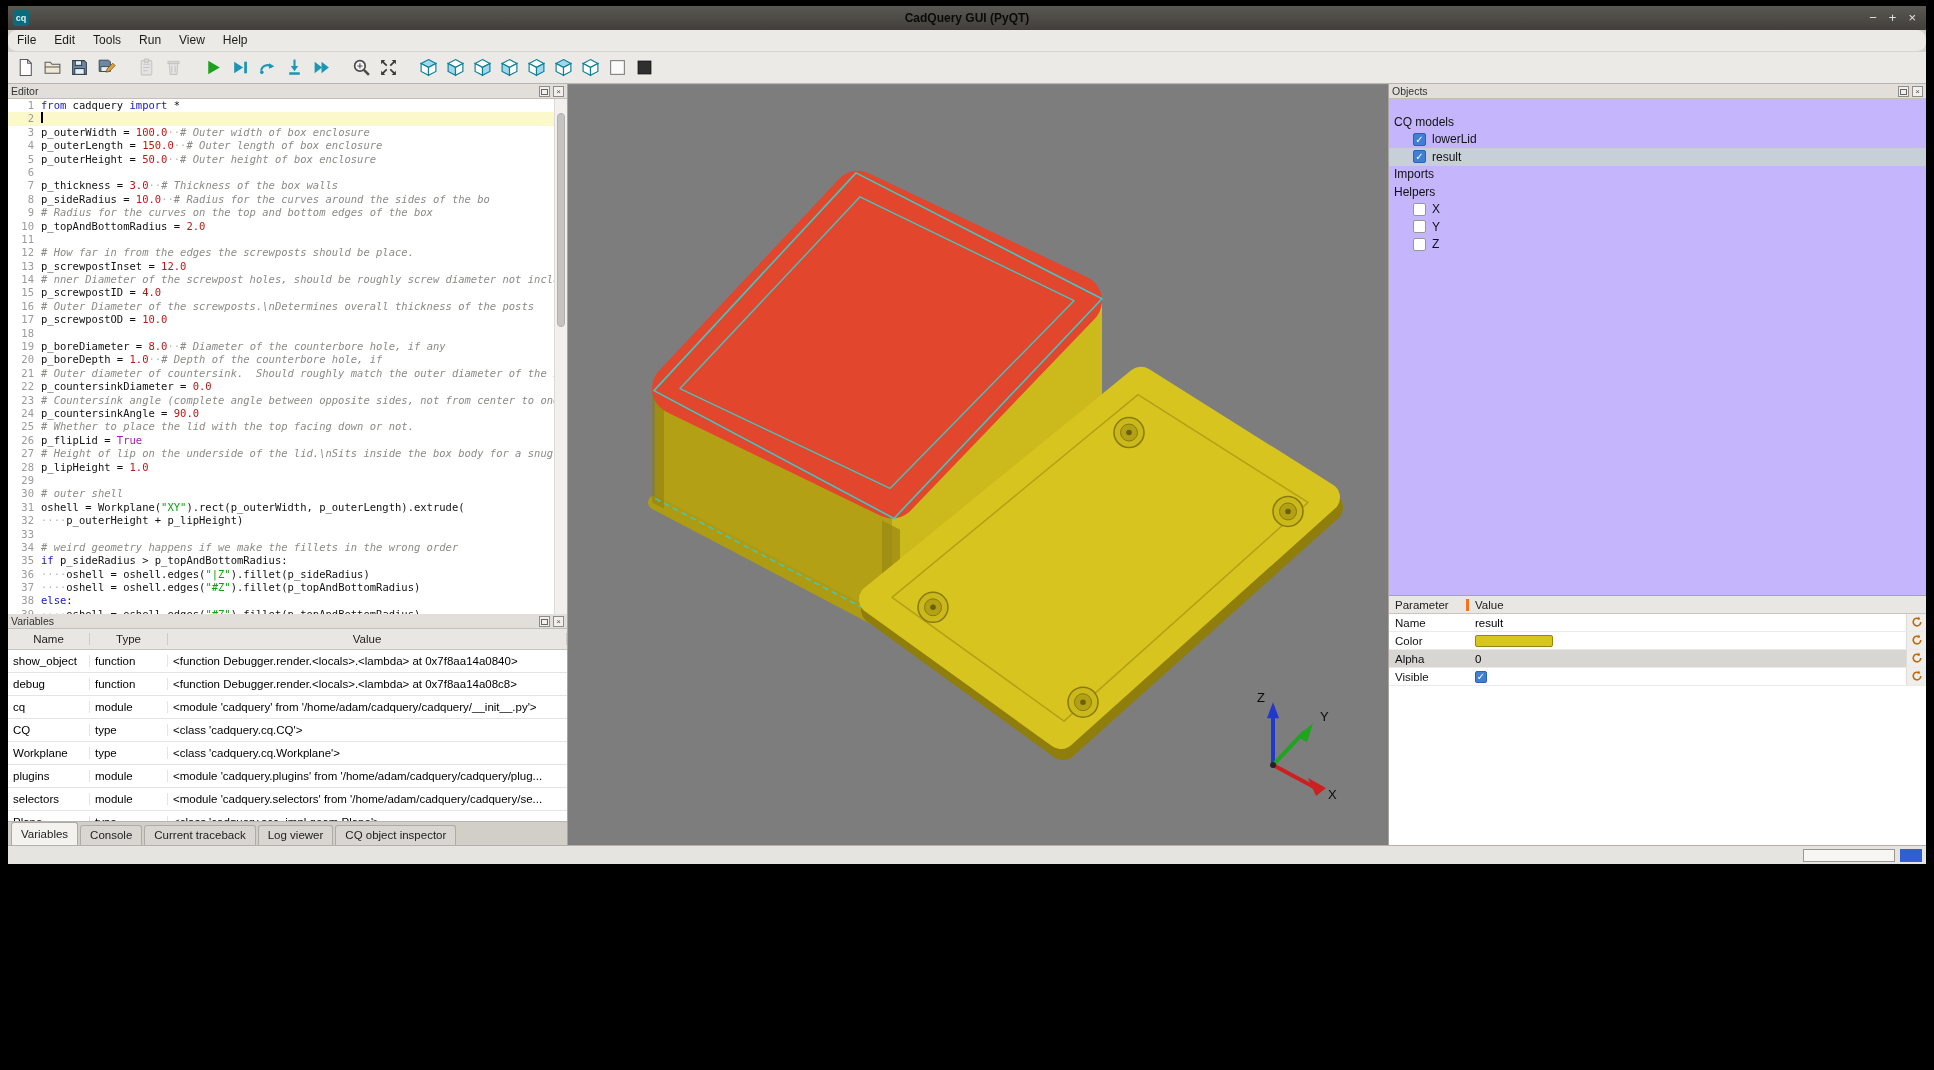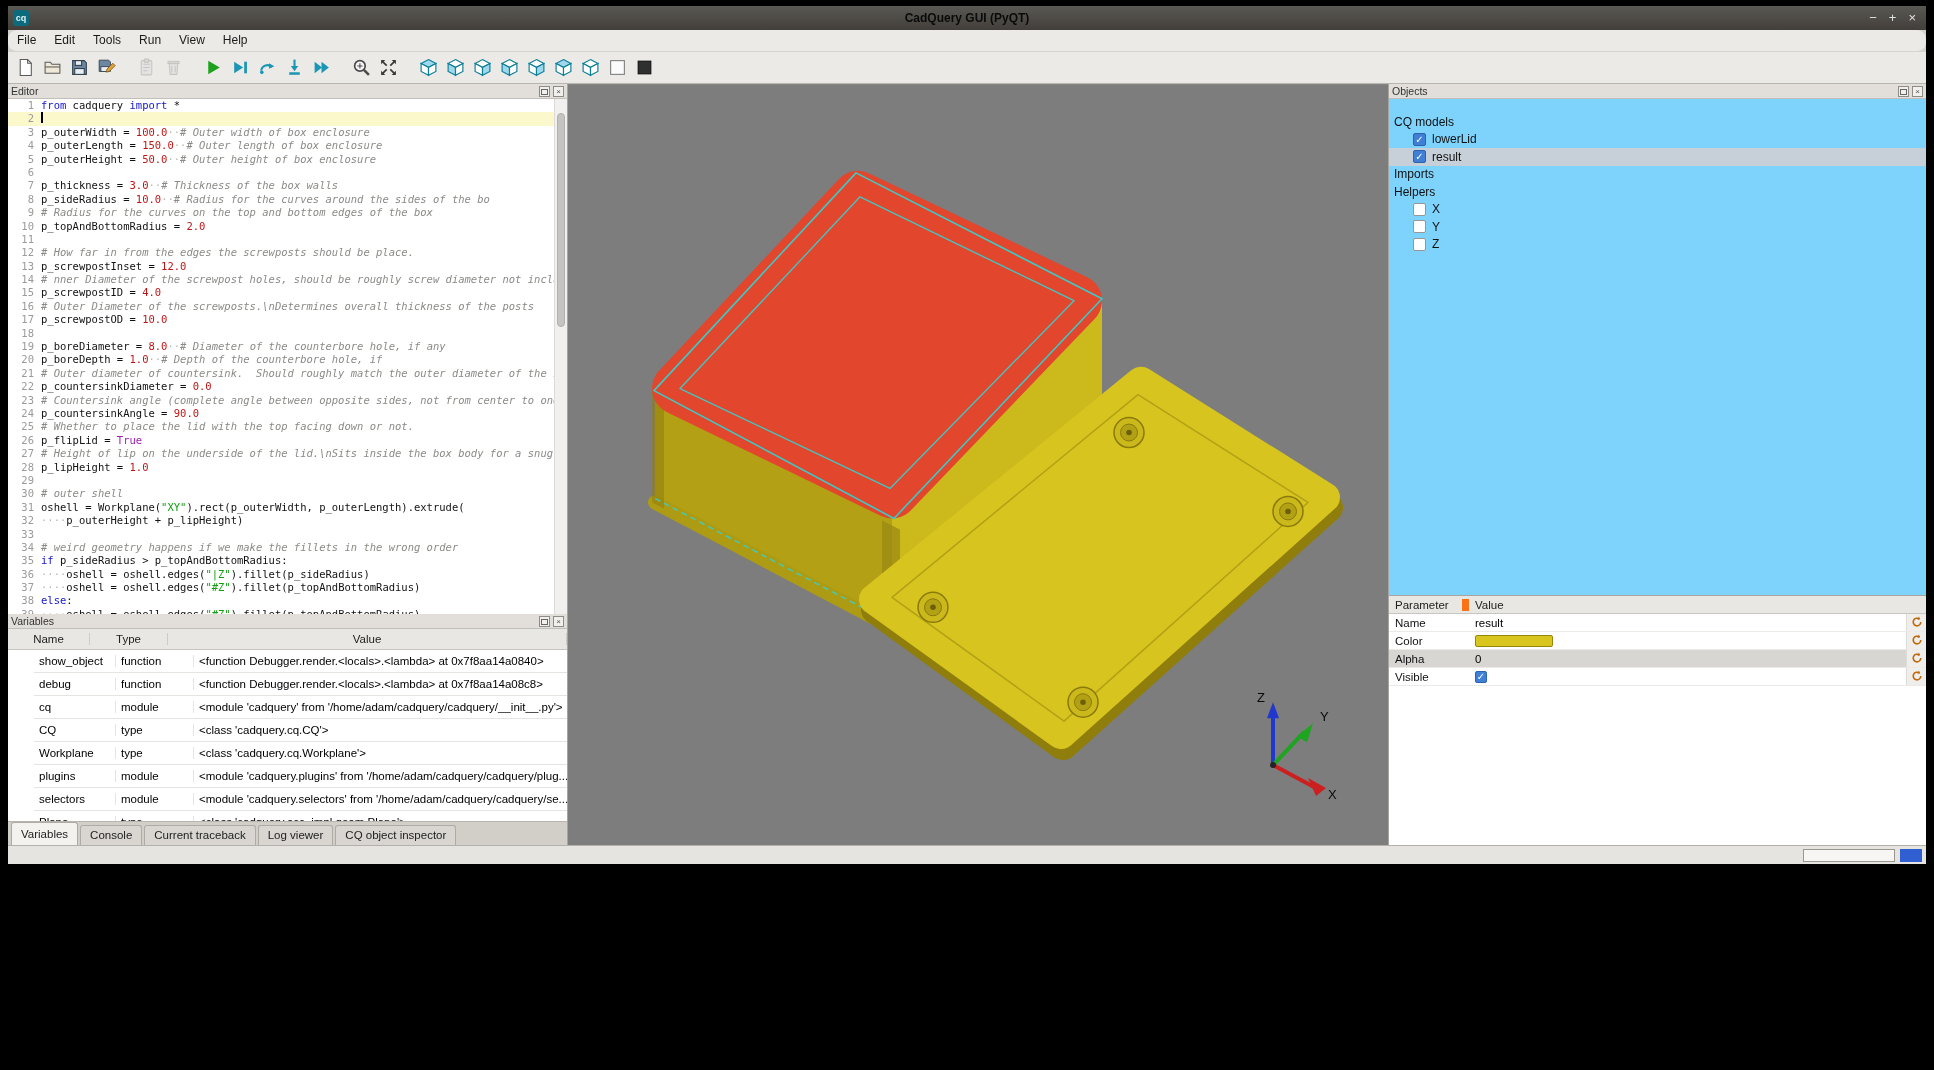"Objects" .objects-panel { background: #7dd3fc -> #c4b5fd }
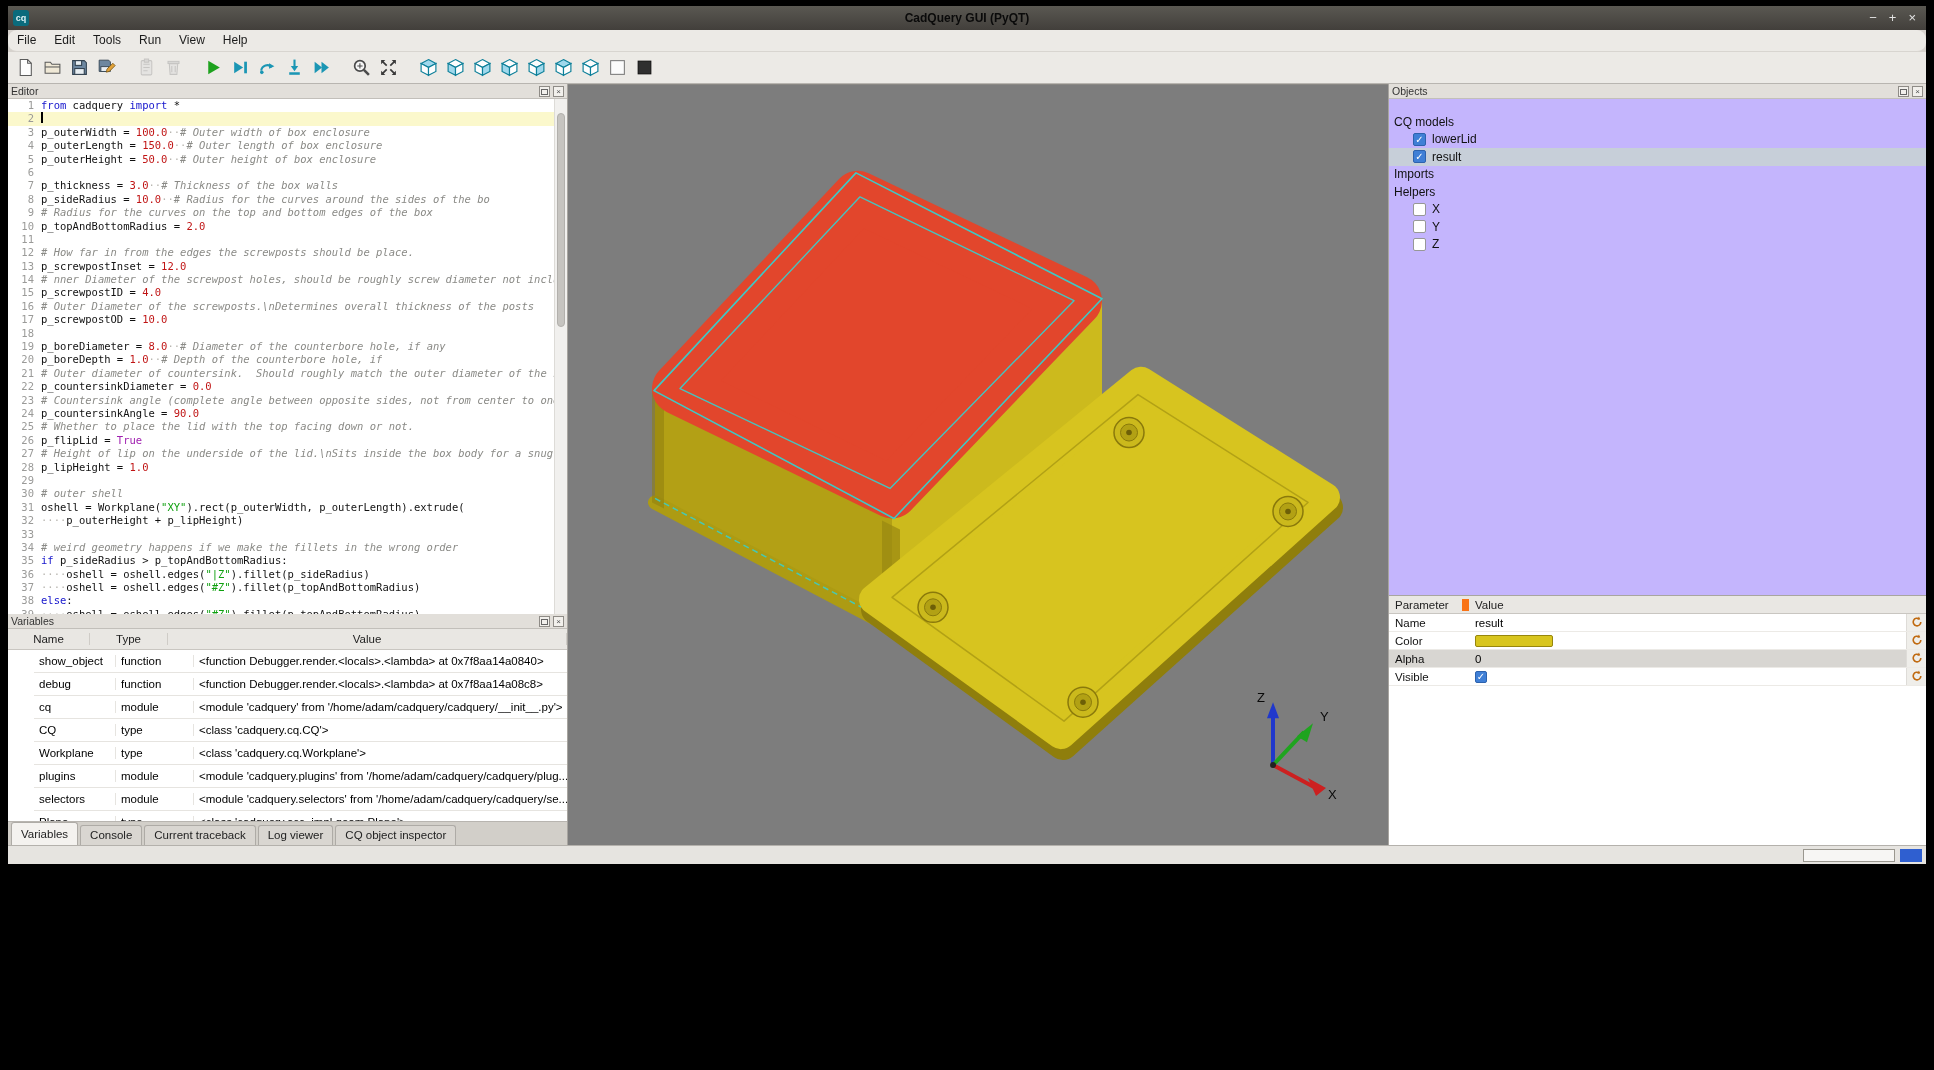"Parameter" .pt-head .p1 { border-right: 7px solid #f97316 -> 3px solid #f97316 }
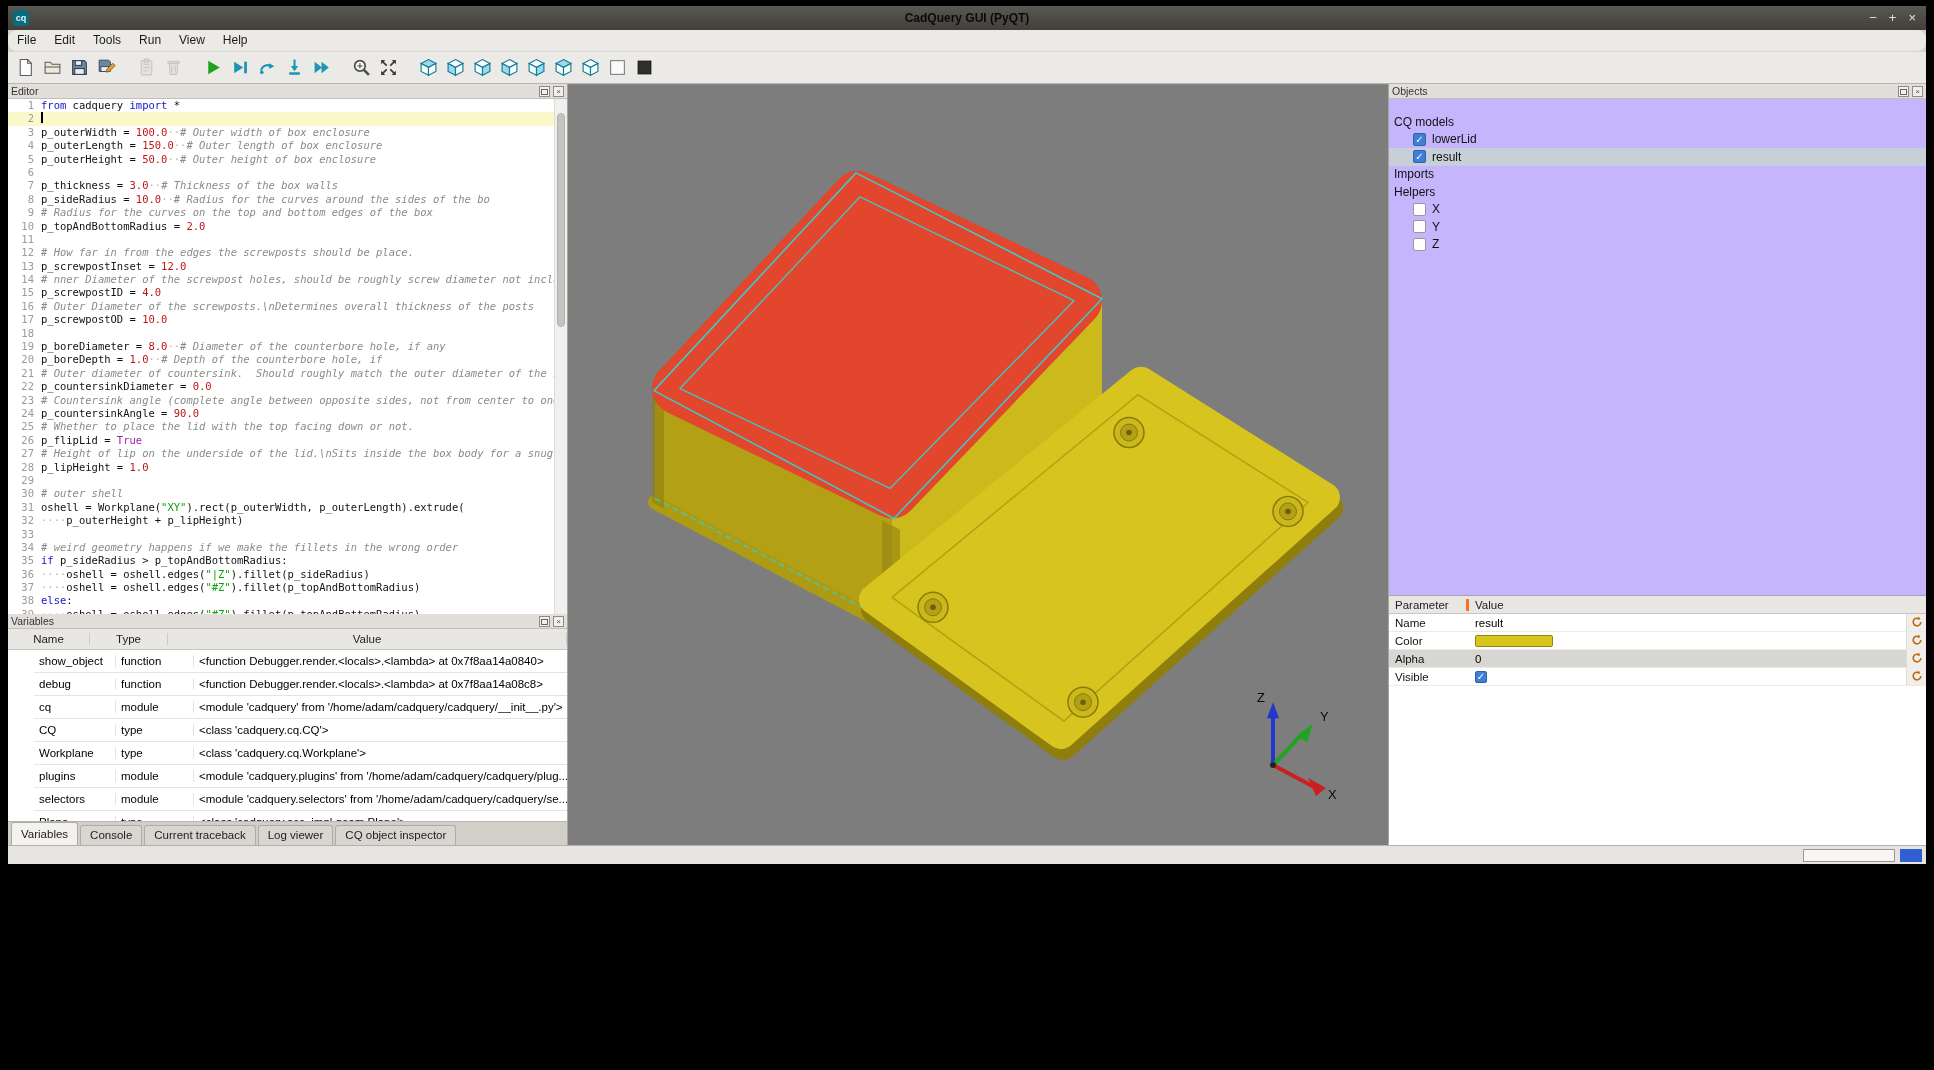"show_object" .vt-rows { margin-left: 26px -> none }
